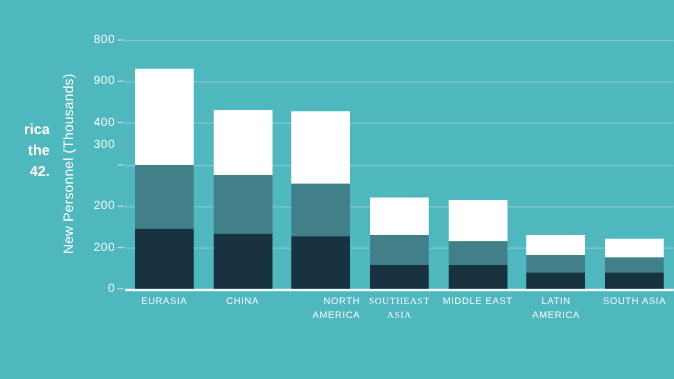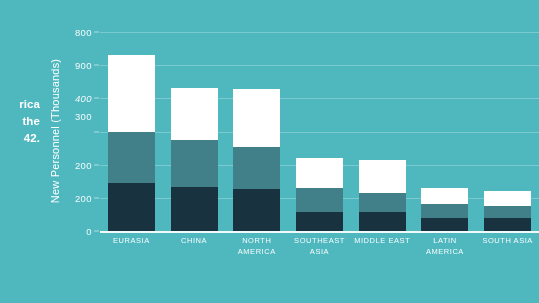"400" div.tick-label { font-style: italic -> none }
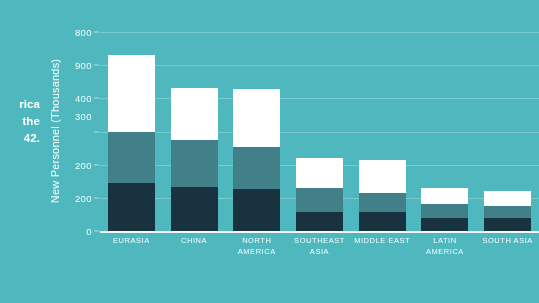"NORTH" div.cat-label { text-align: none -> right }
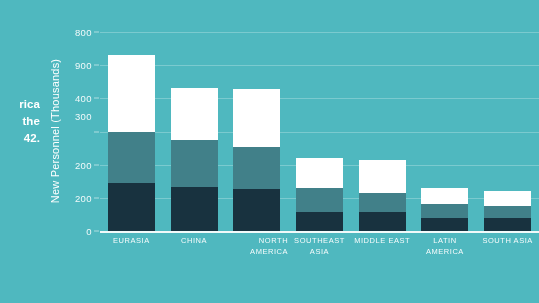"SOUTHEAST" div.cat-label { font-family: none -> Liberation Serif, serif }
